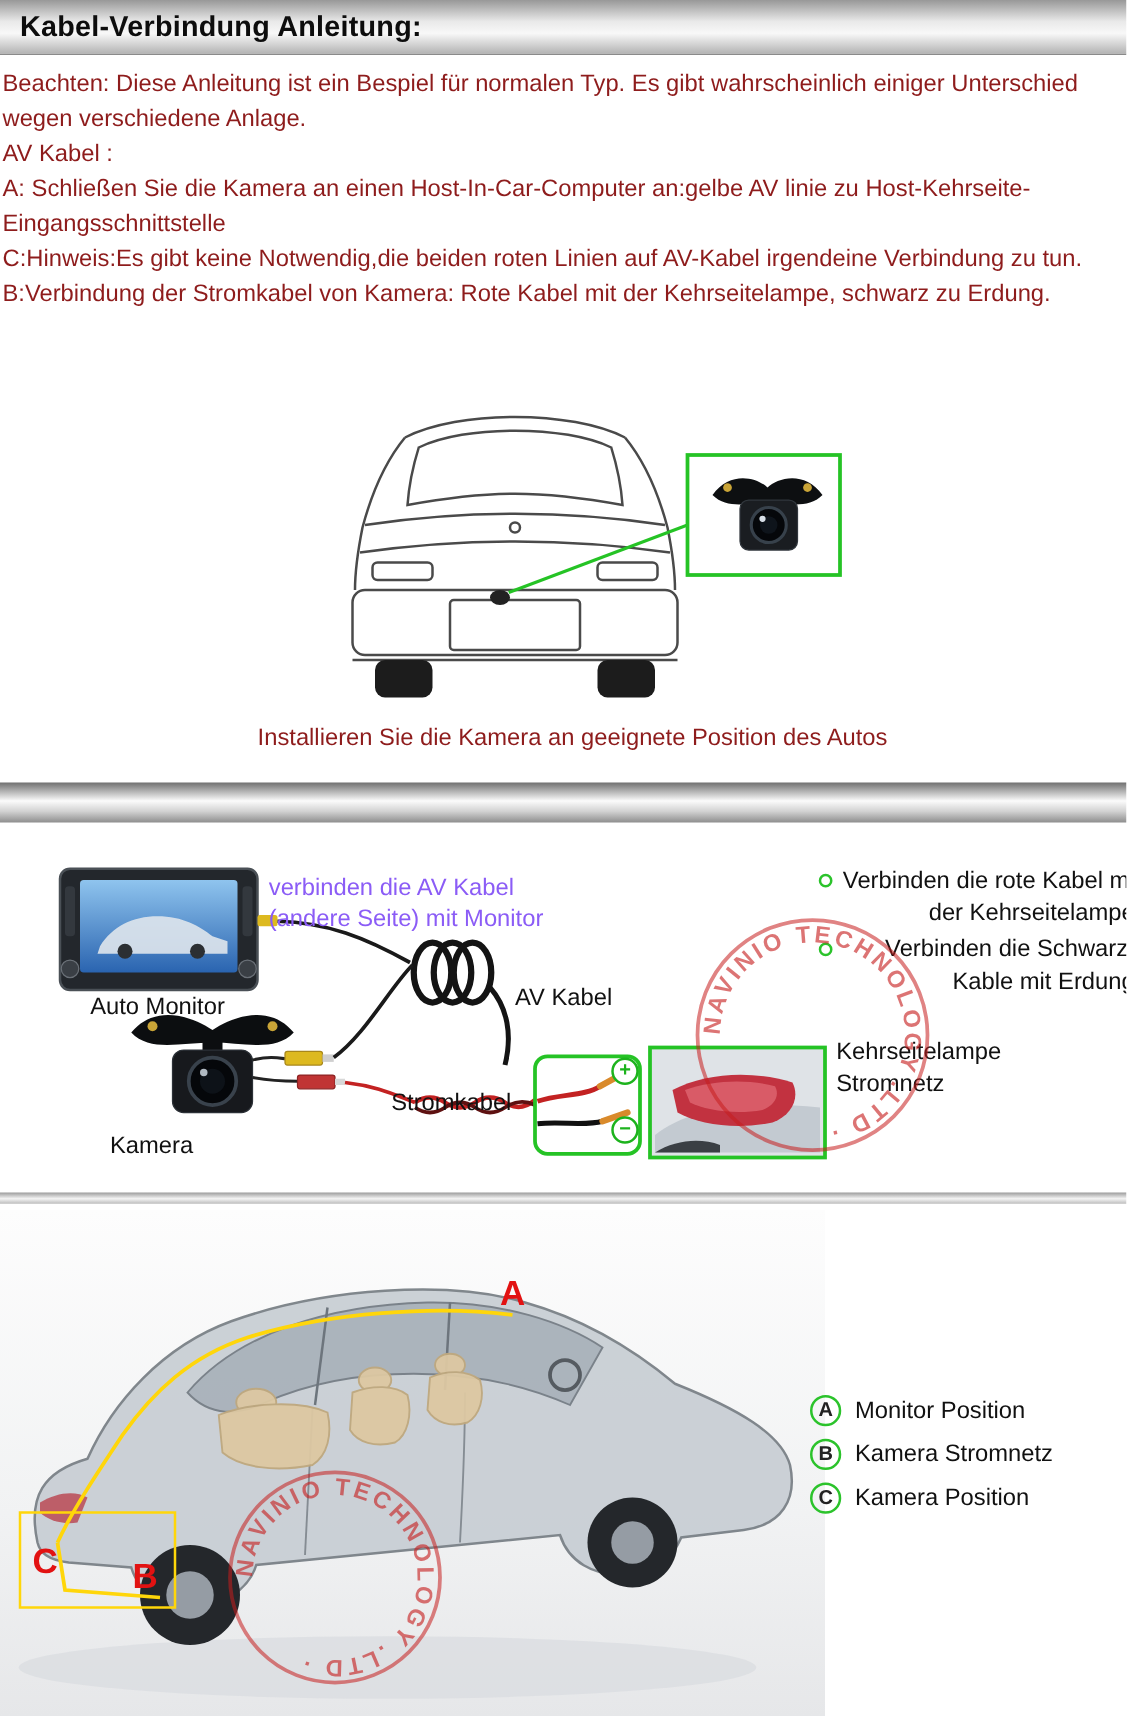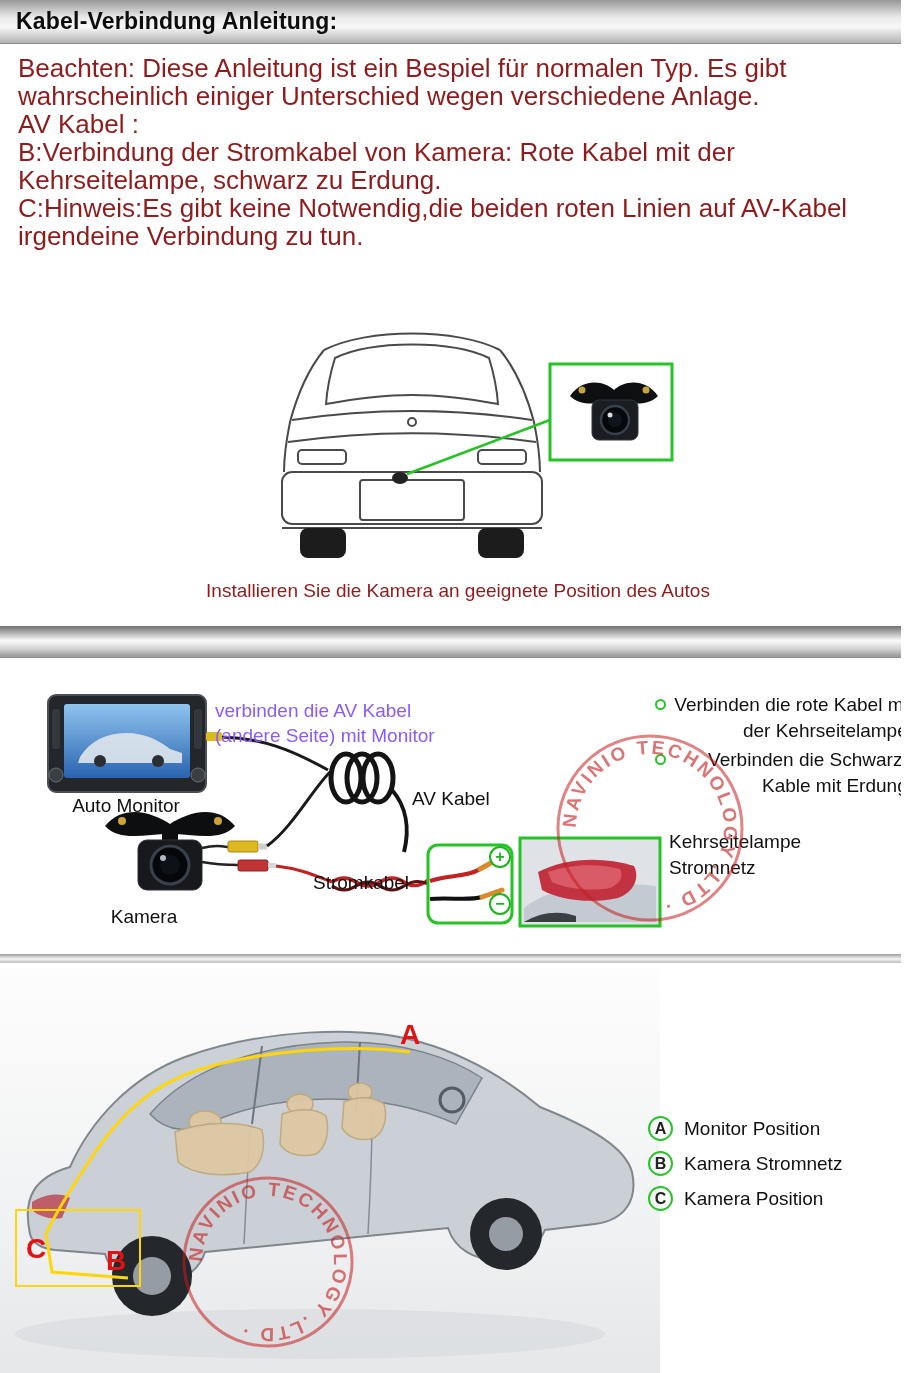"Beachten: Diese Anleitung ist ein" .instructions { font-size: 26px -> 19px; left: 18px -> 2px }
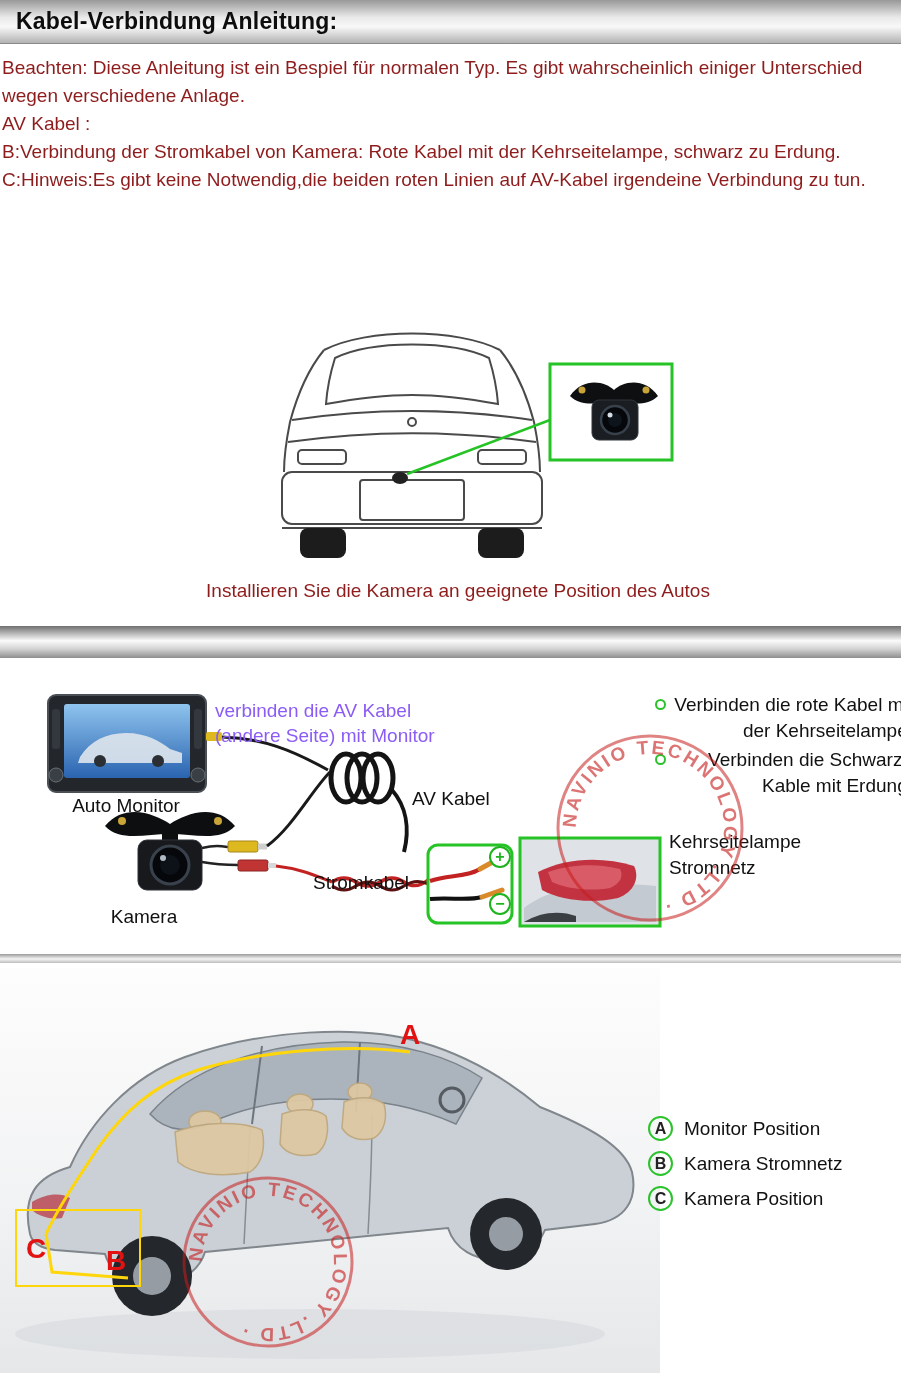"A: Schließen Sie die Kamera" p { html: none -> <p>A: Schließen Sie die Kamera an einen Host-In-Car-Computer an:gelbe AV linie zu Host-Kehrseite-Eingangsschnittstelle</p> }
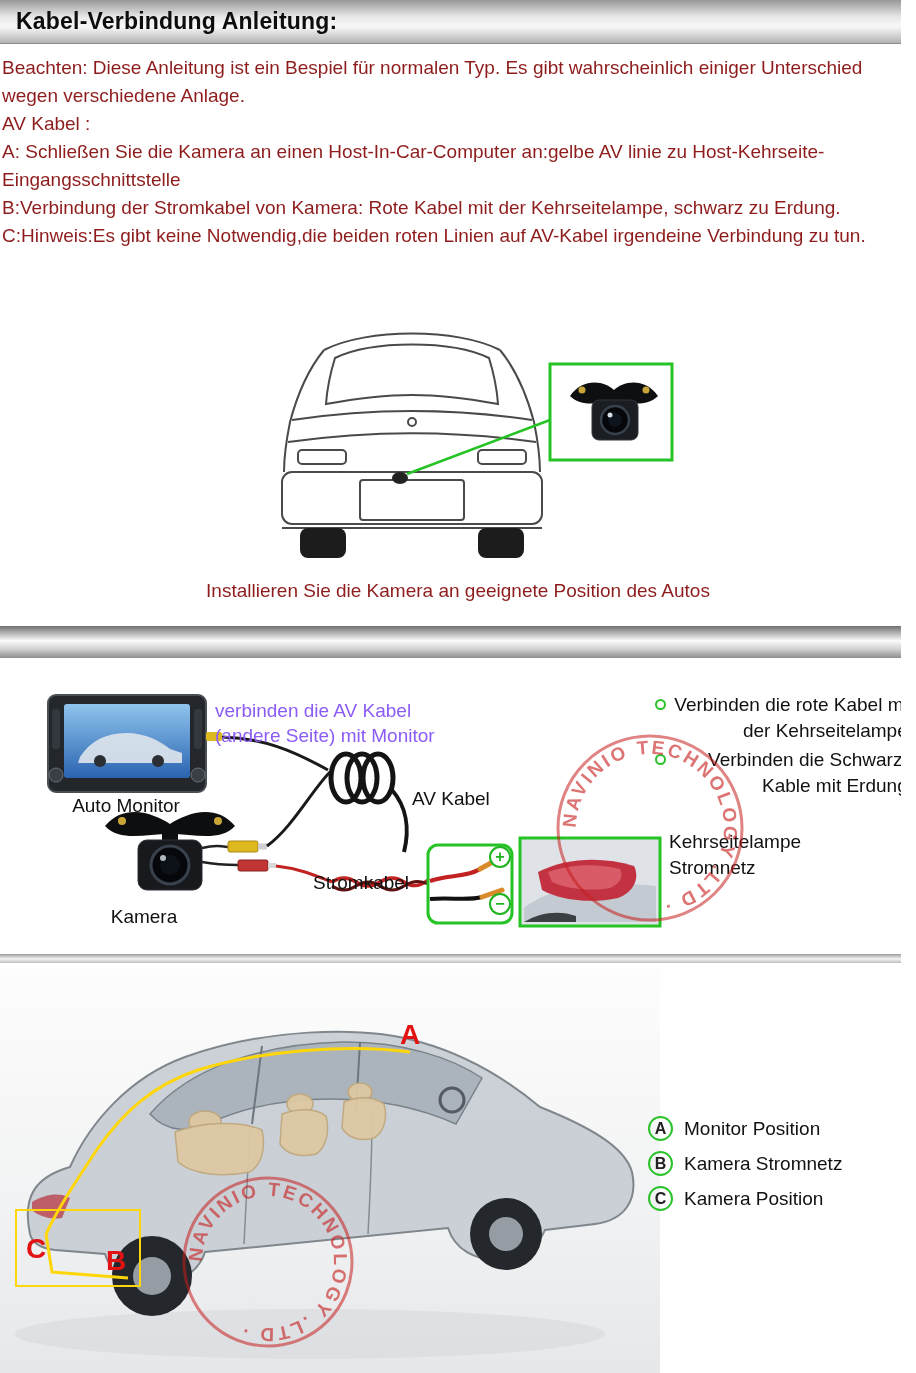"B:Verbindung der Stromkabel von Kamera:" p { order: before "C:Hinweis:Es gibt keine Notwendig,die" -> after "C:Hinweis:Es gibt keine Notwendig,die" }
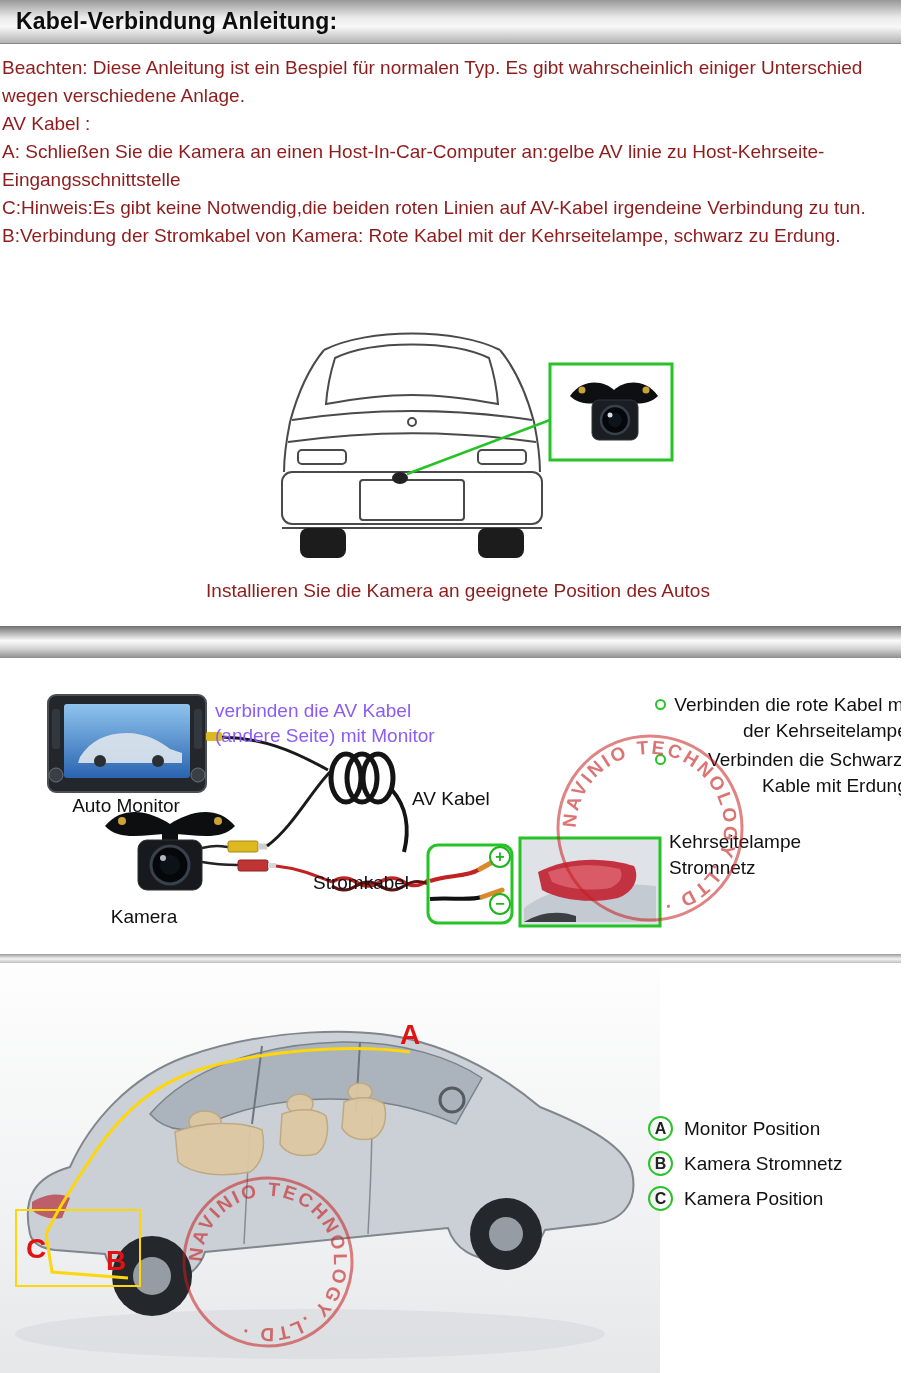"Kamera" .camera-label { text-align: center -> none }
